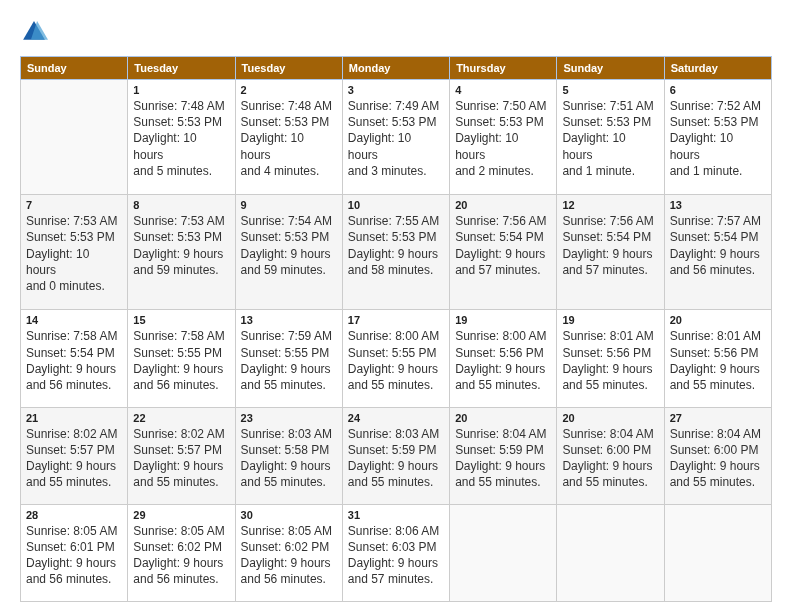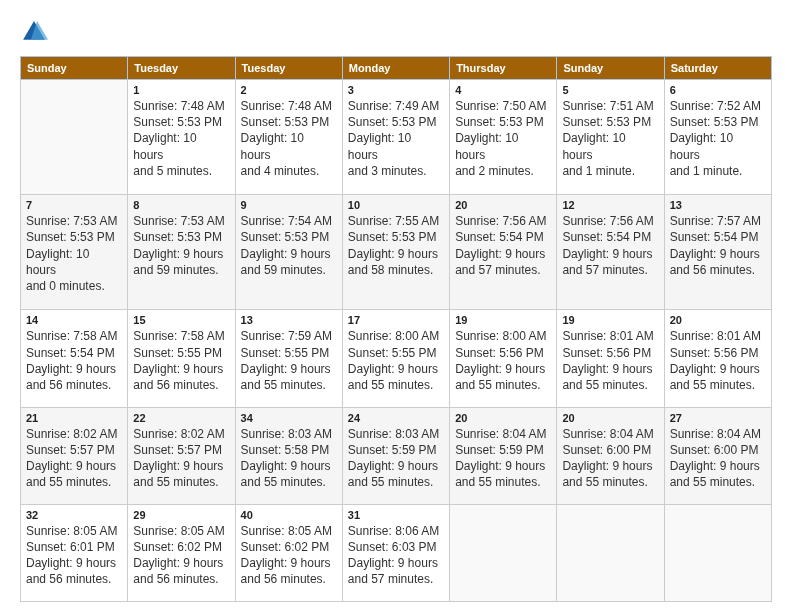"34" span.day-num { text: 34 -> 23 }
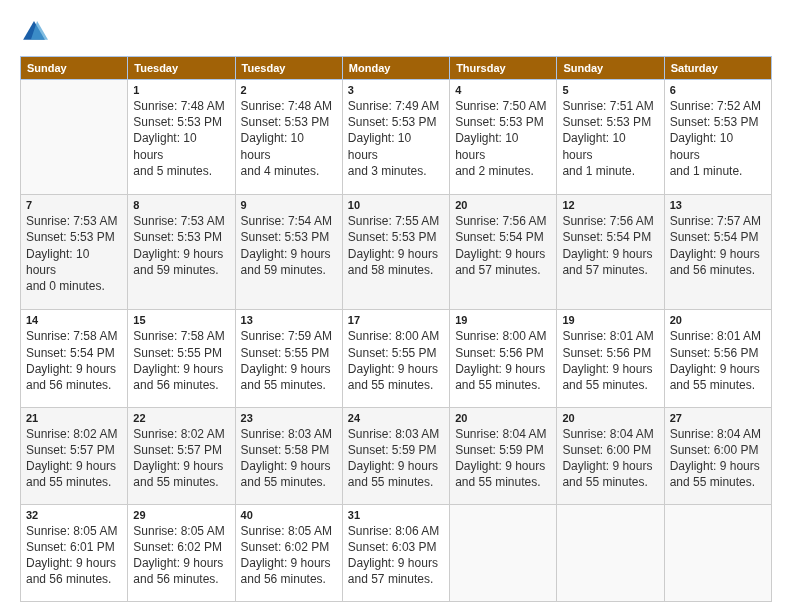"32" span.day-num { text: 32 -> 28 }
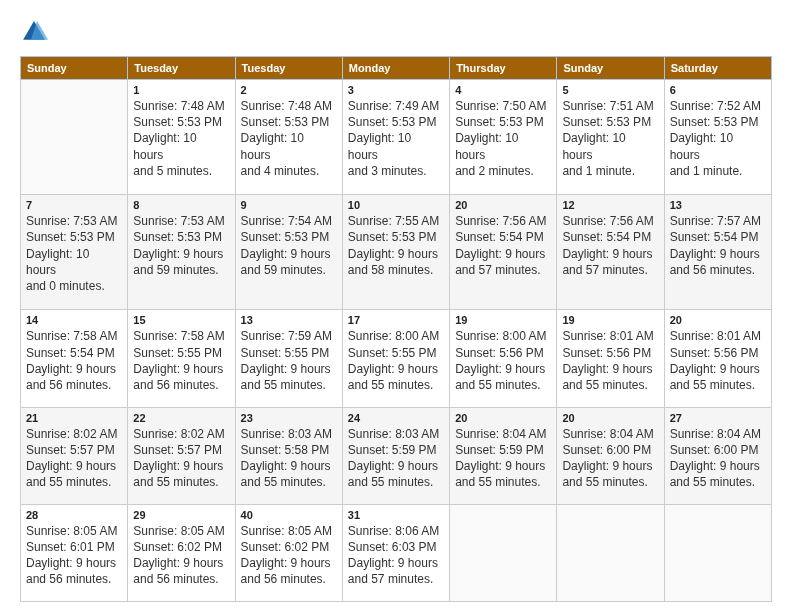"40" span.day-num { text: 40 -> 30 }
